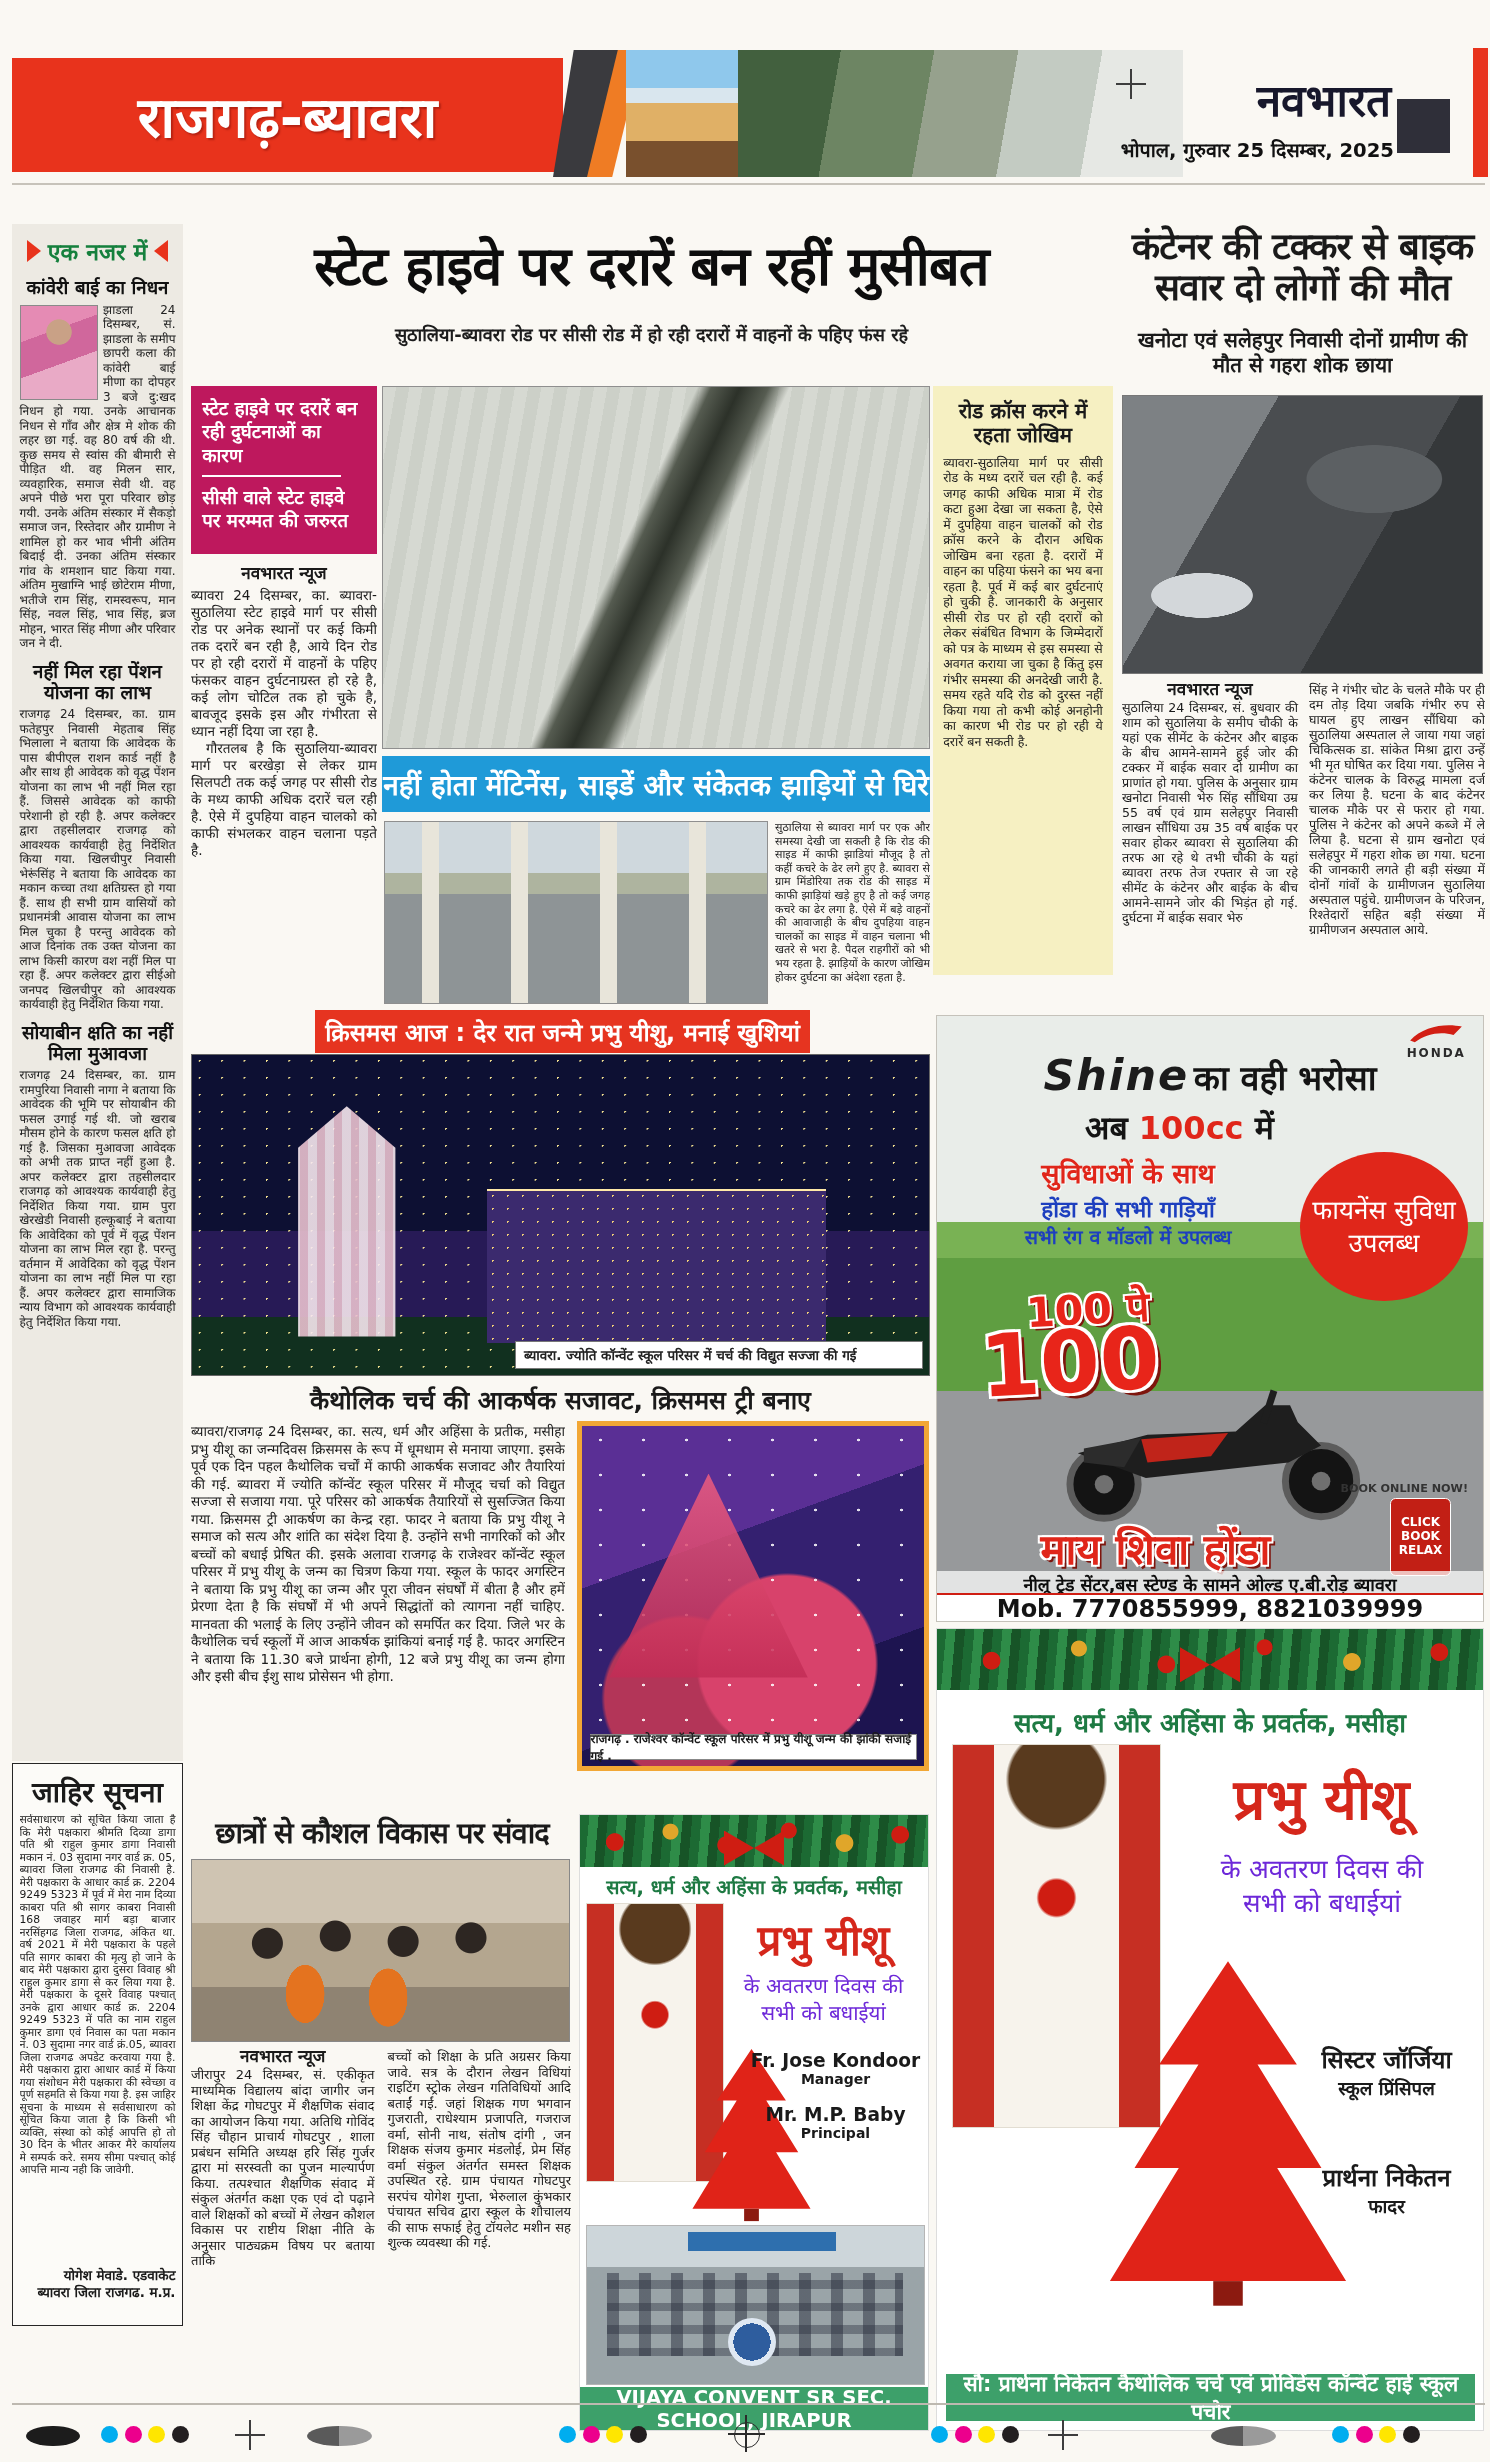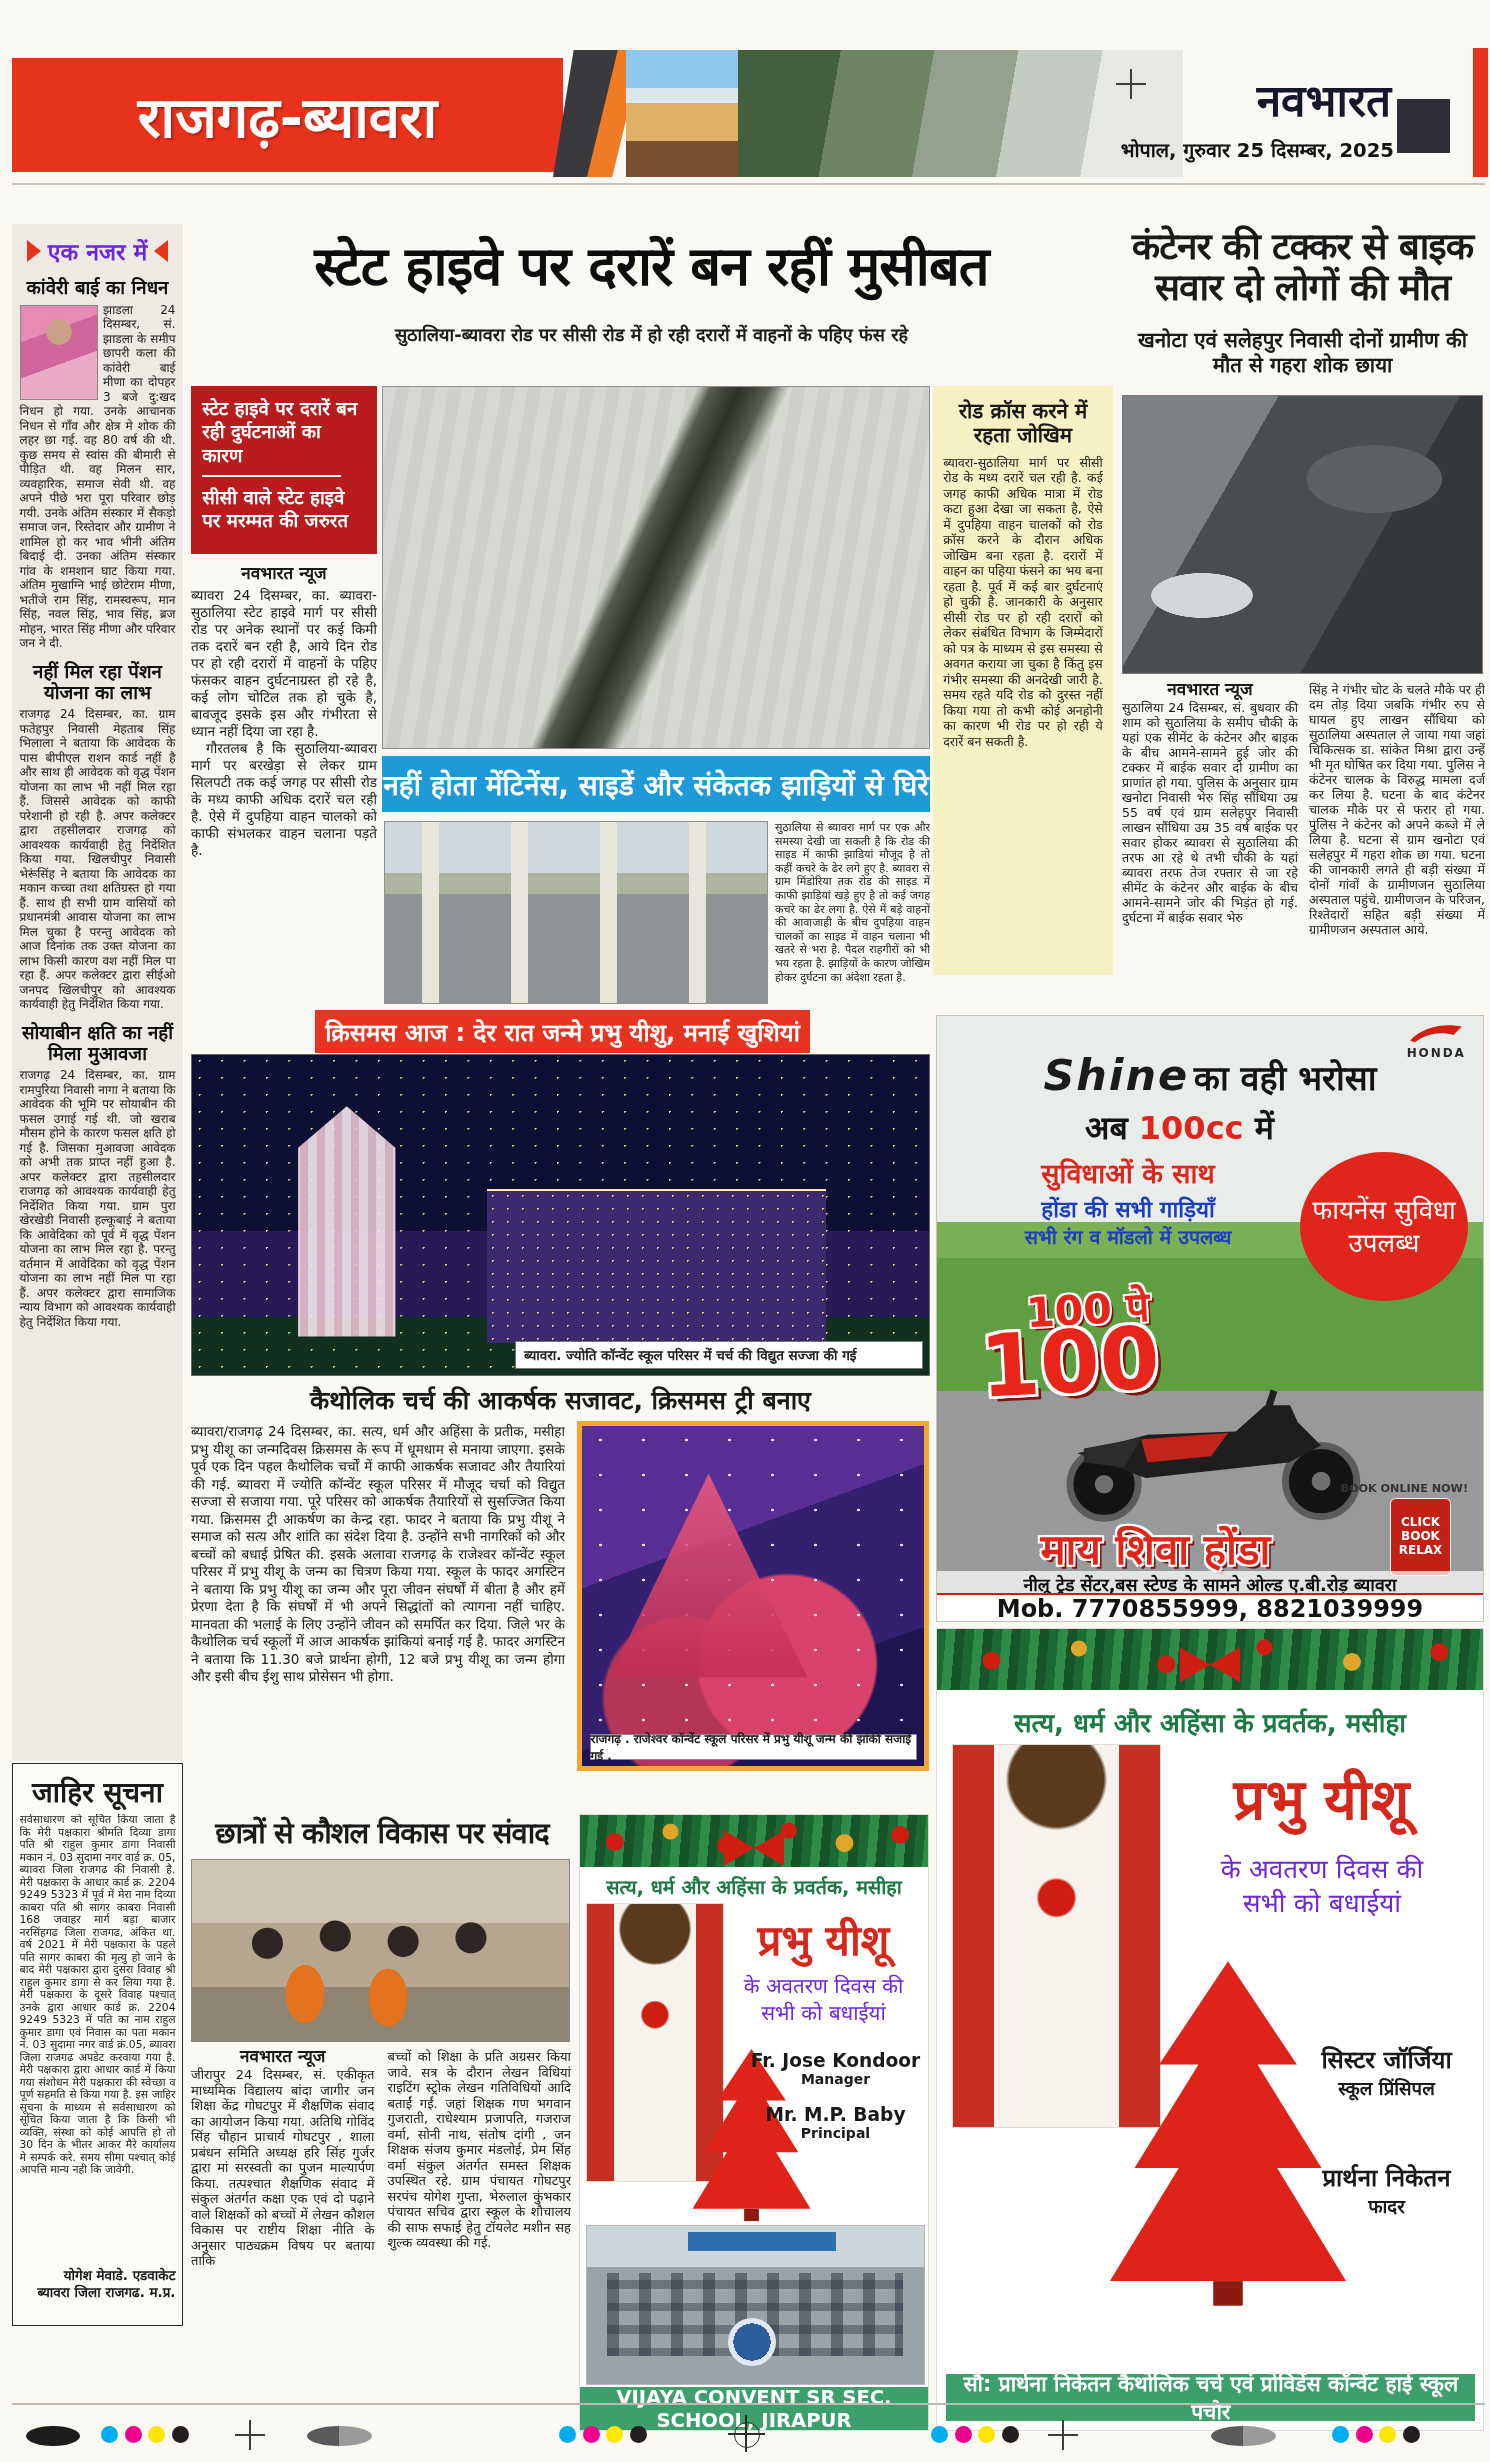"एक नजर में" .sb-head-label { color: #6d28d9 -> #15803d }
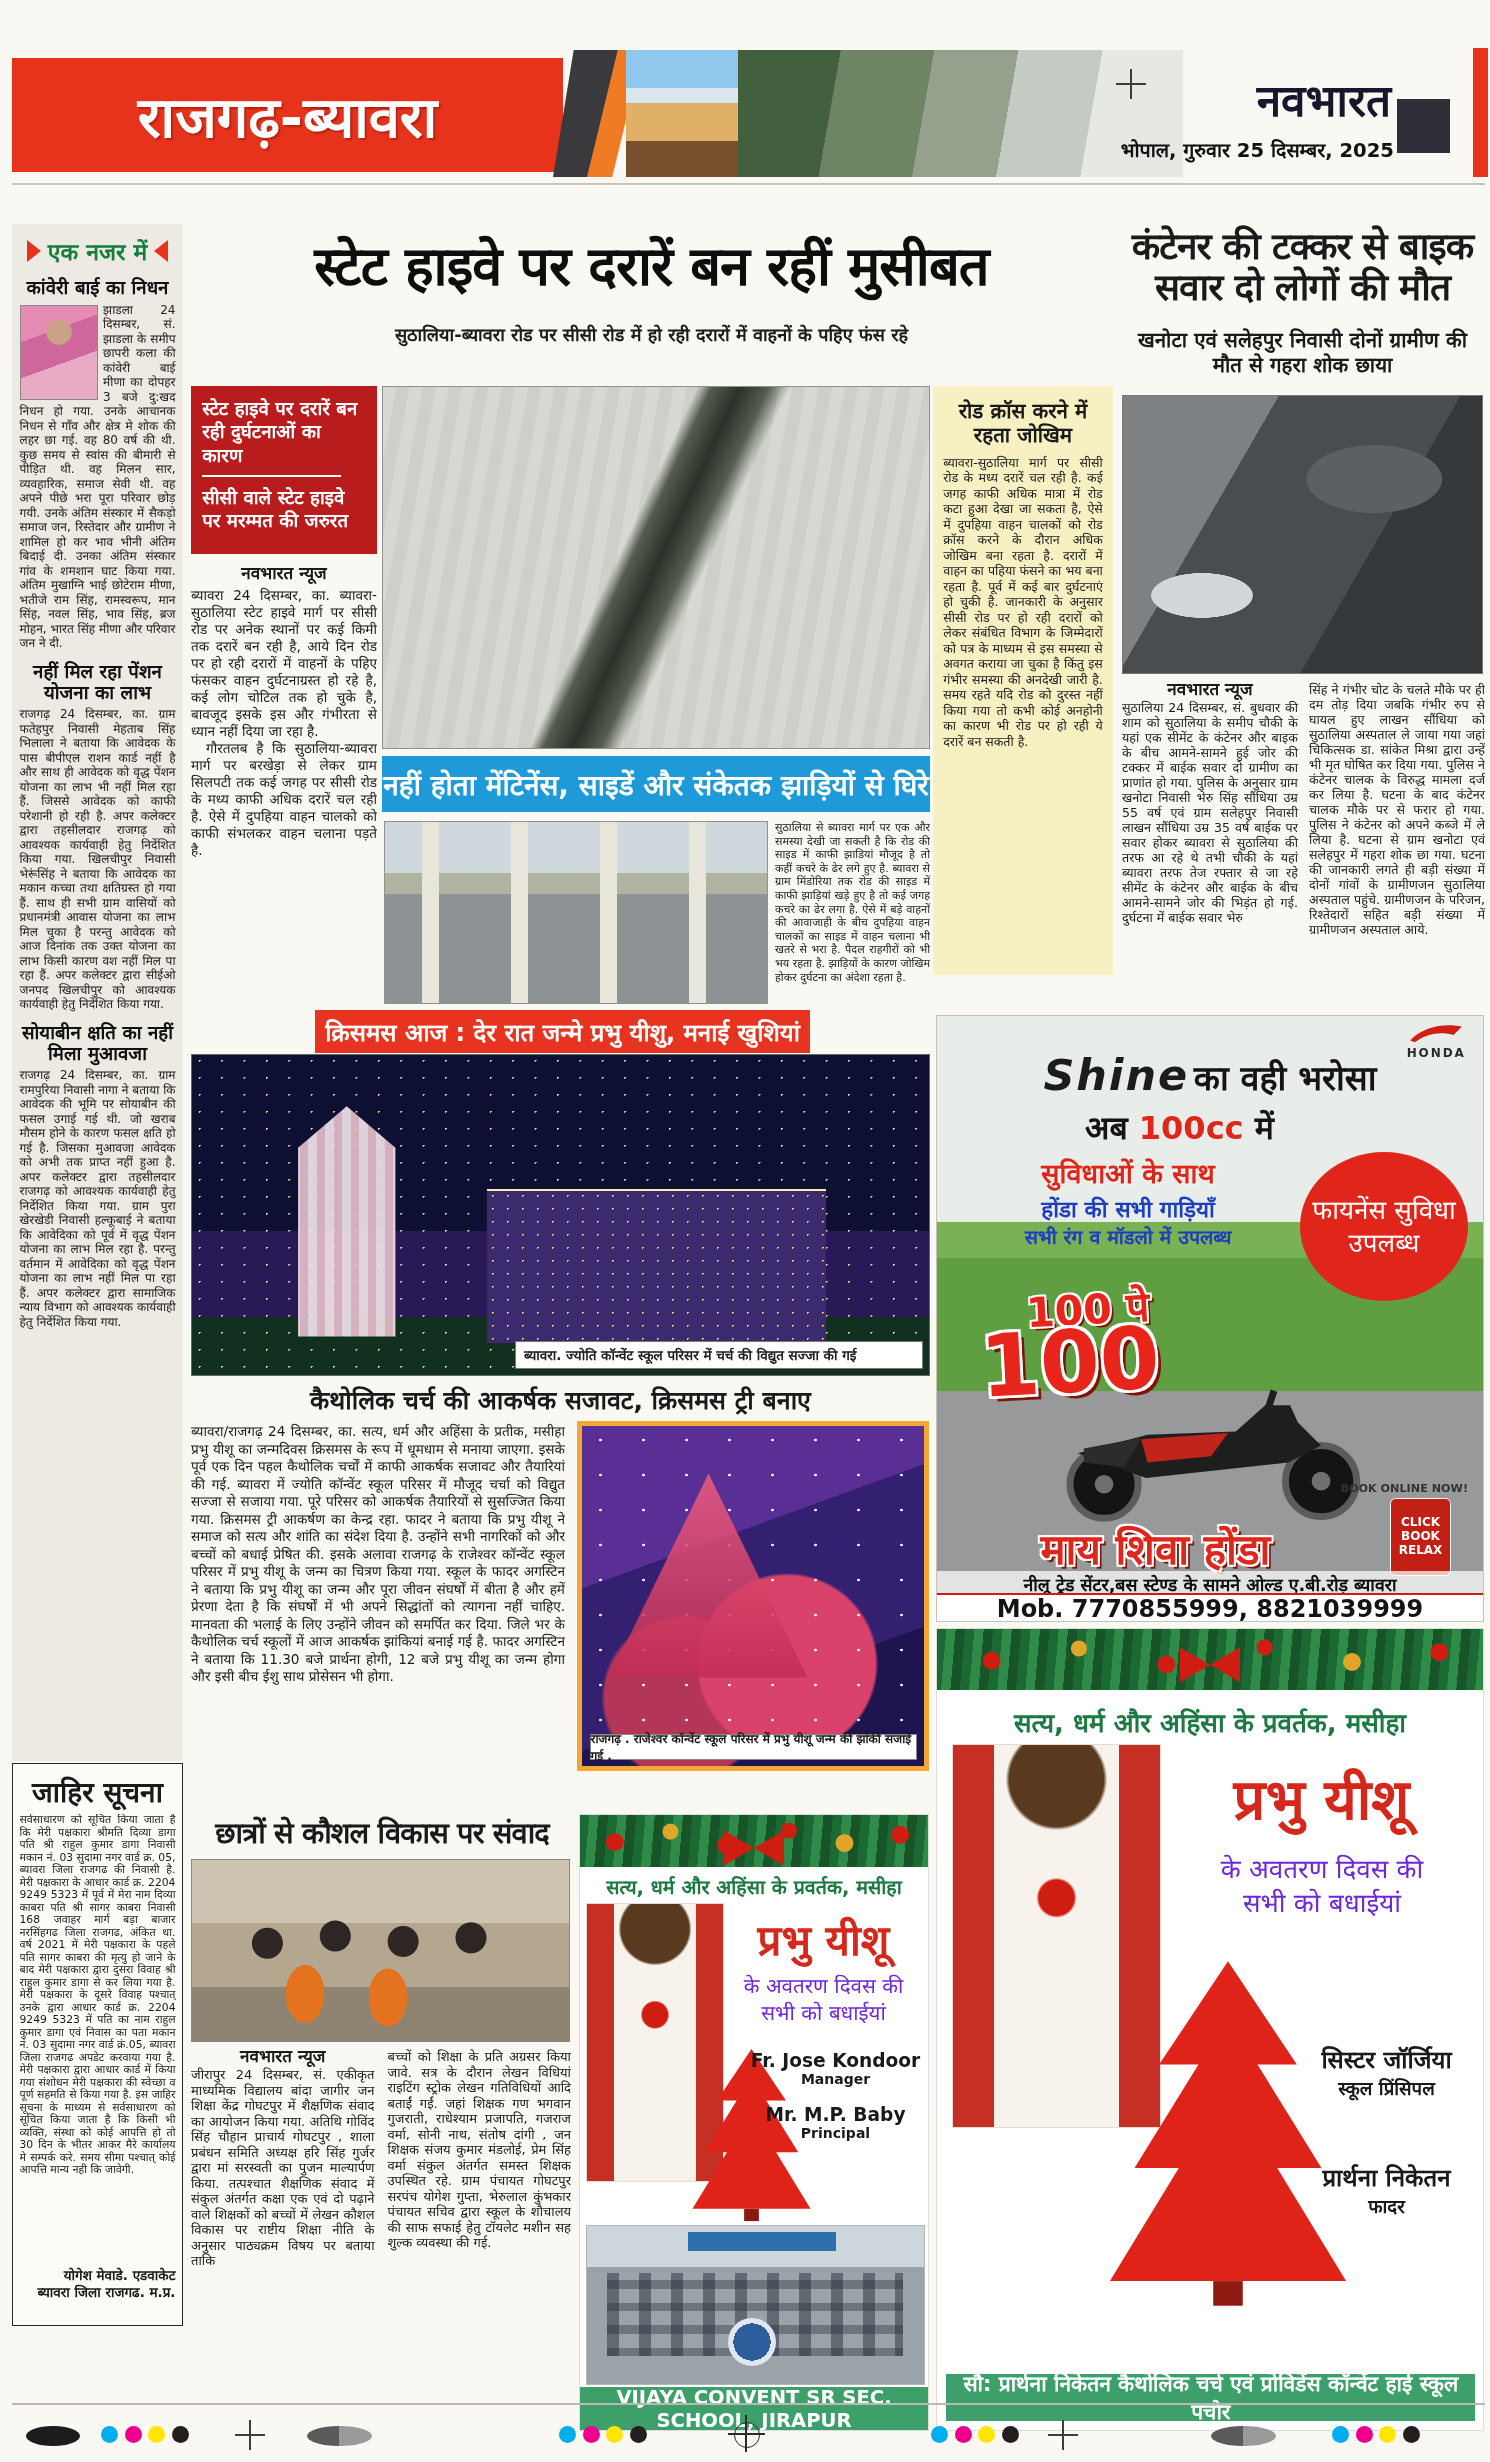"स्टेट हाइवे पर दरारें बन रही" .info-box { background: #b91c1c -> #be185d }
